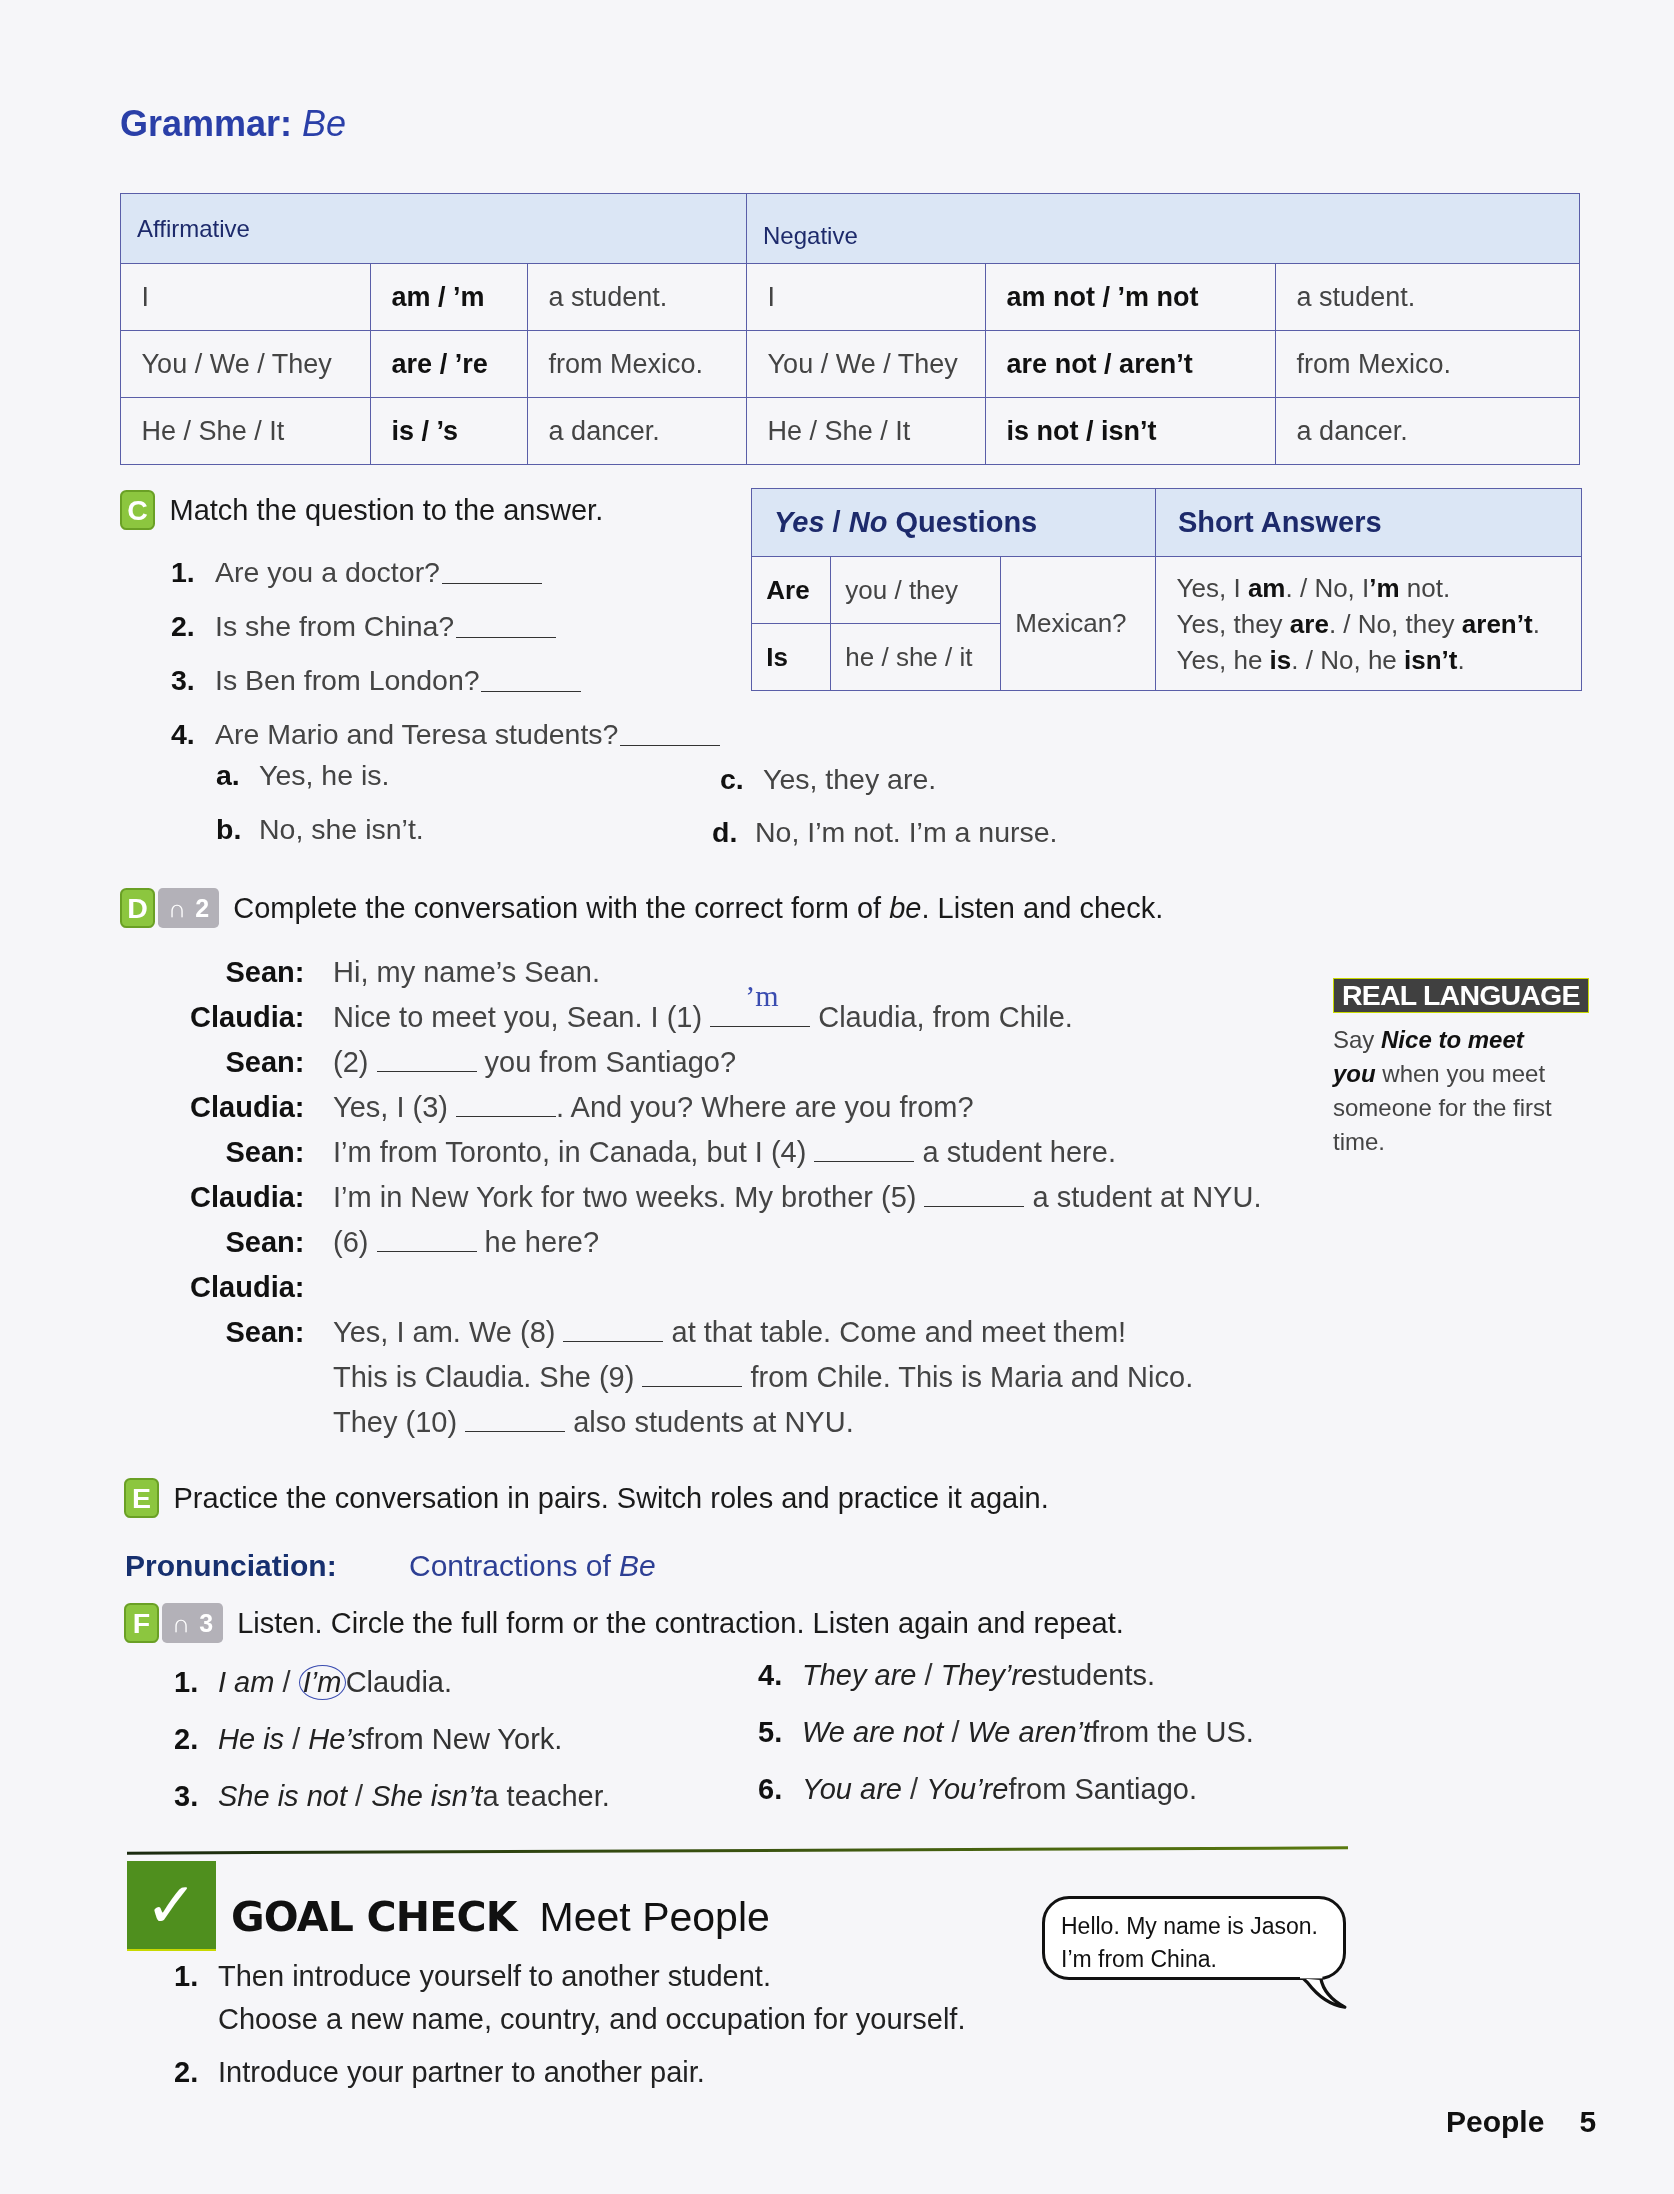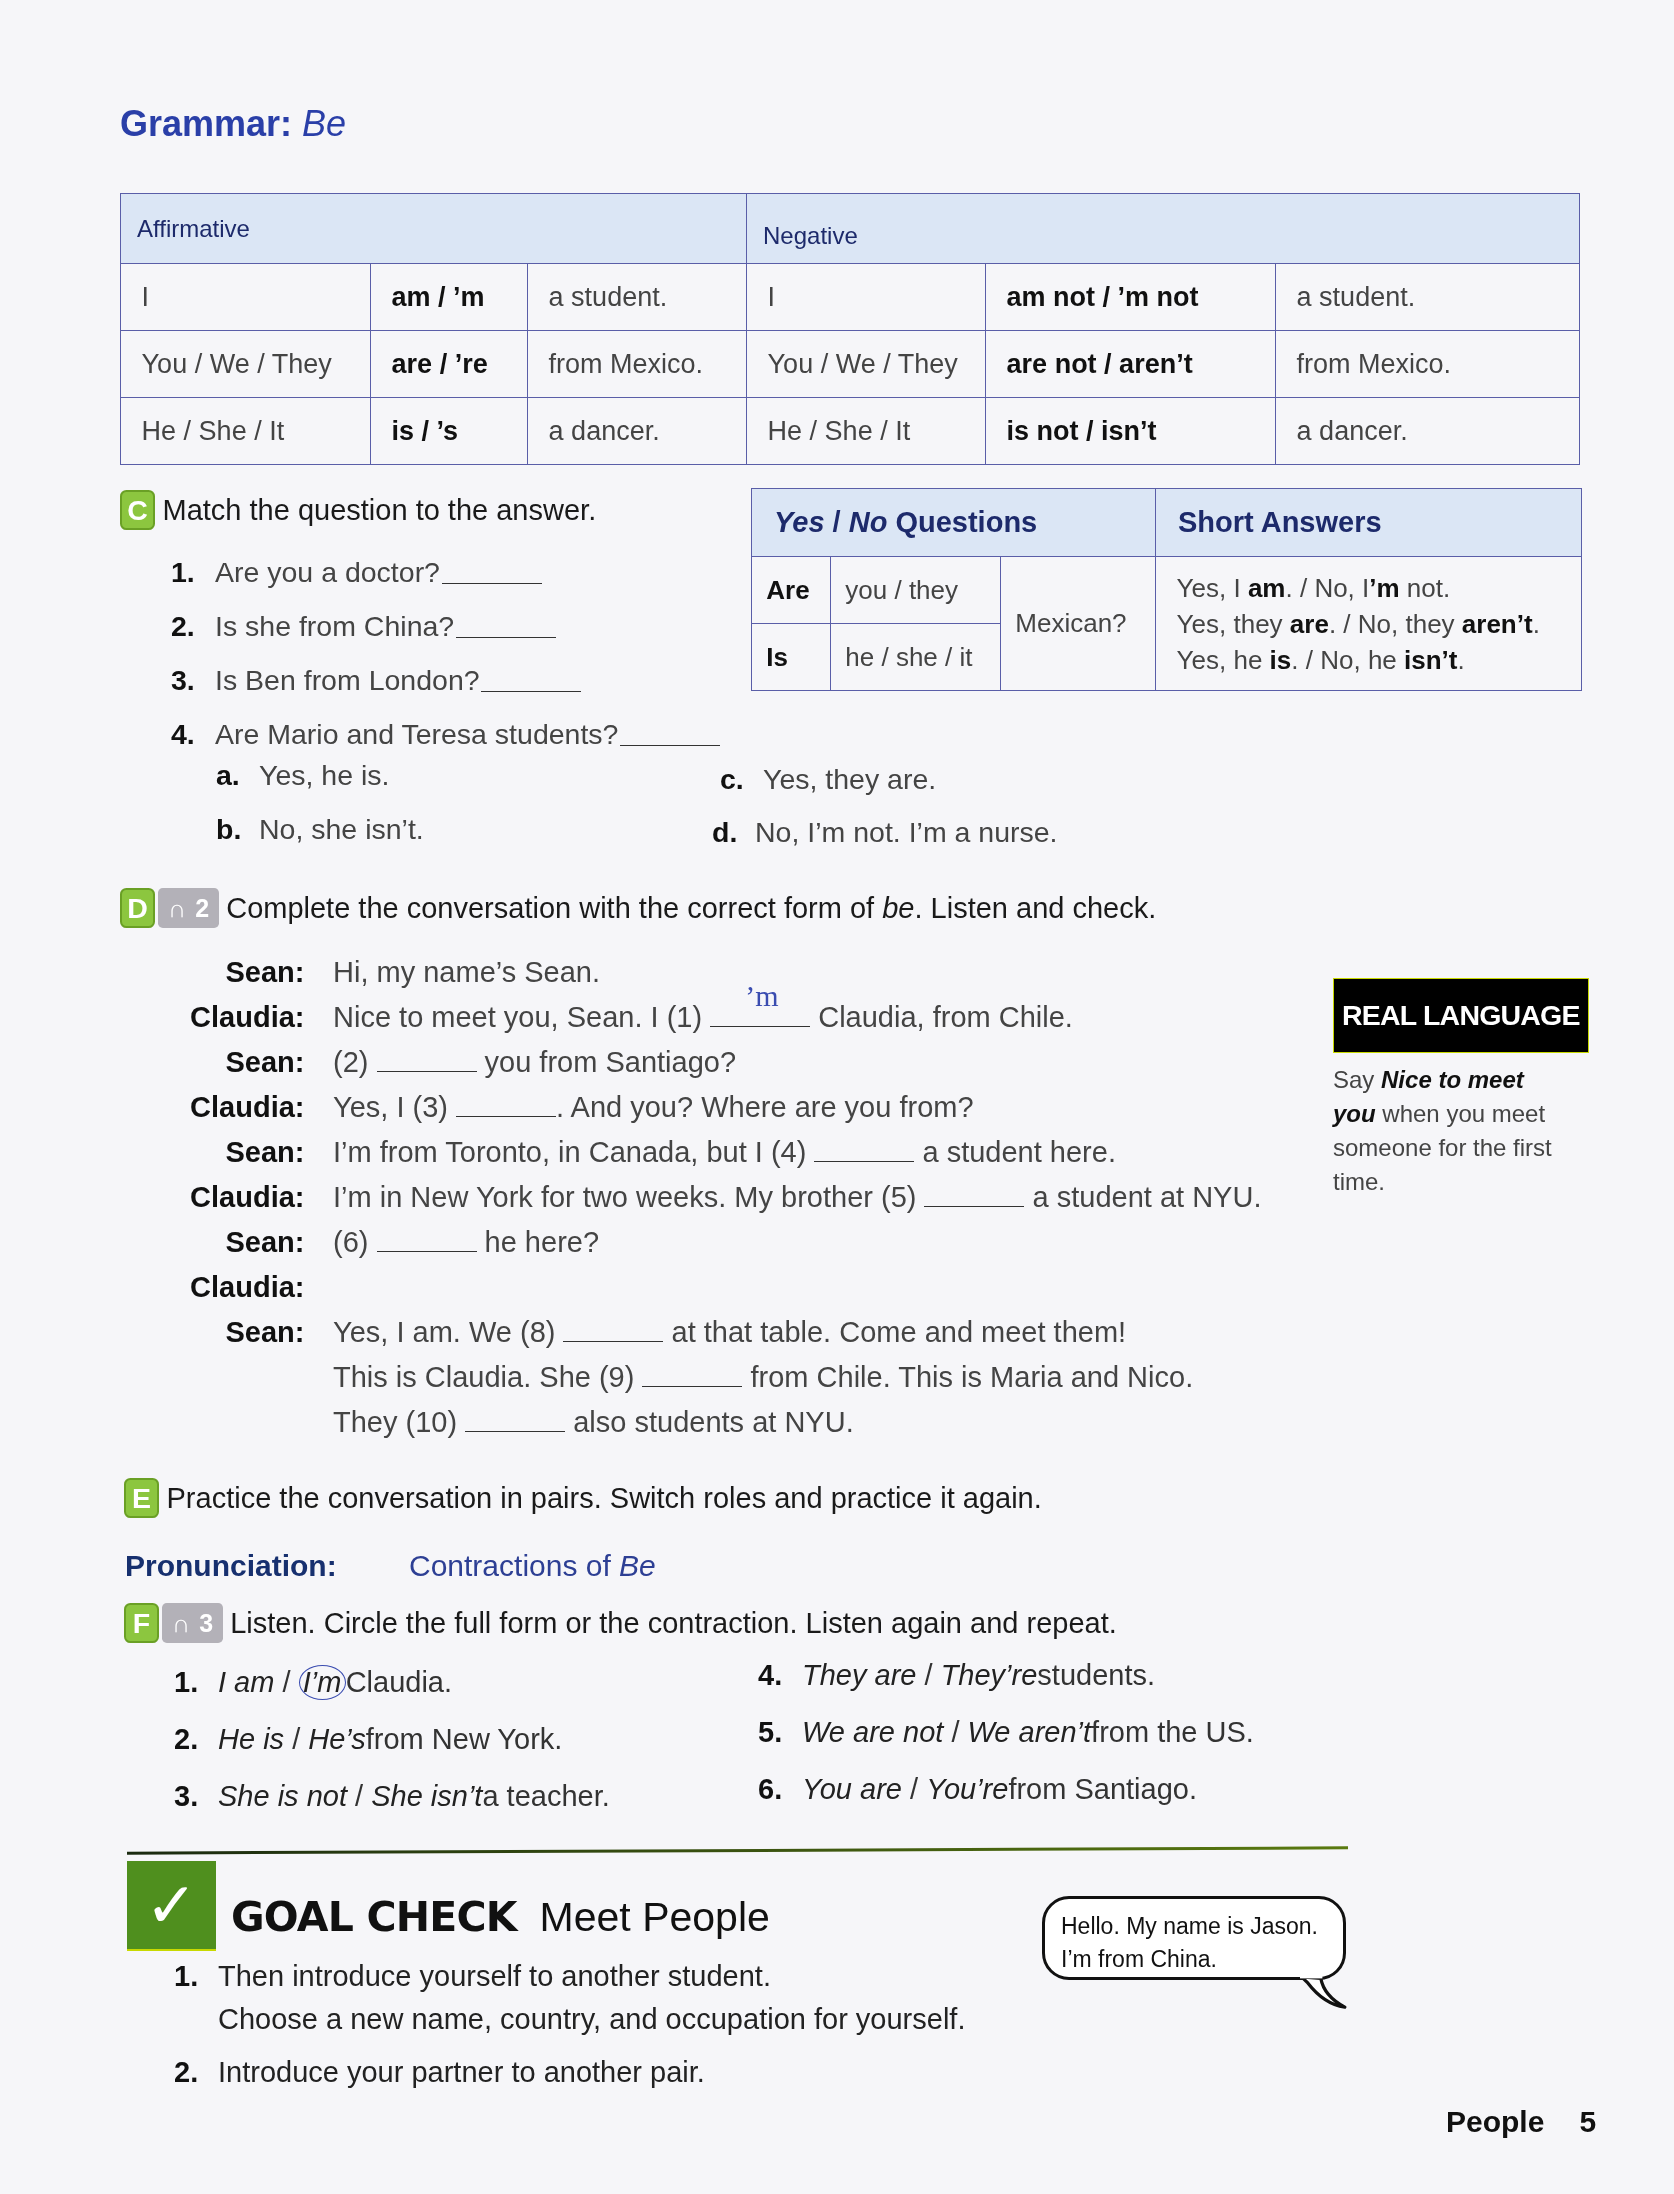"Match the question to the" .instr { margin-left: 4px -> 11px }
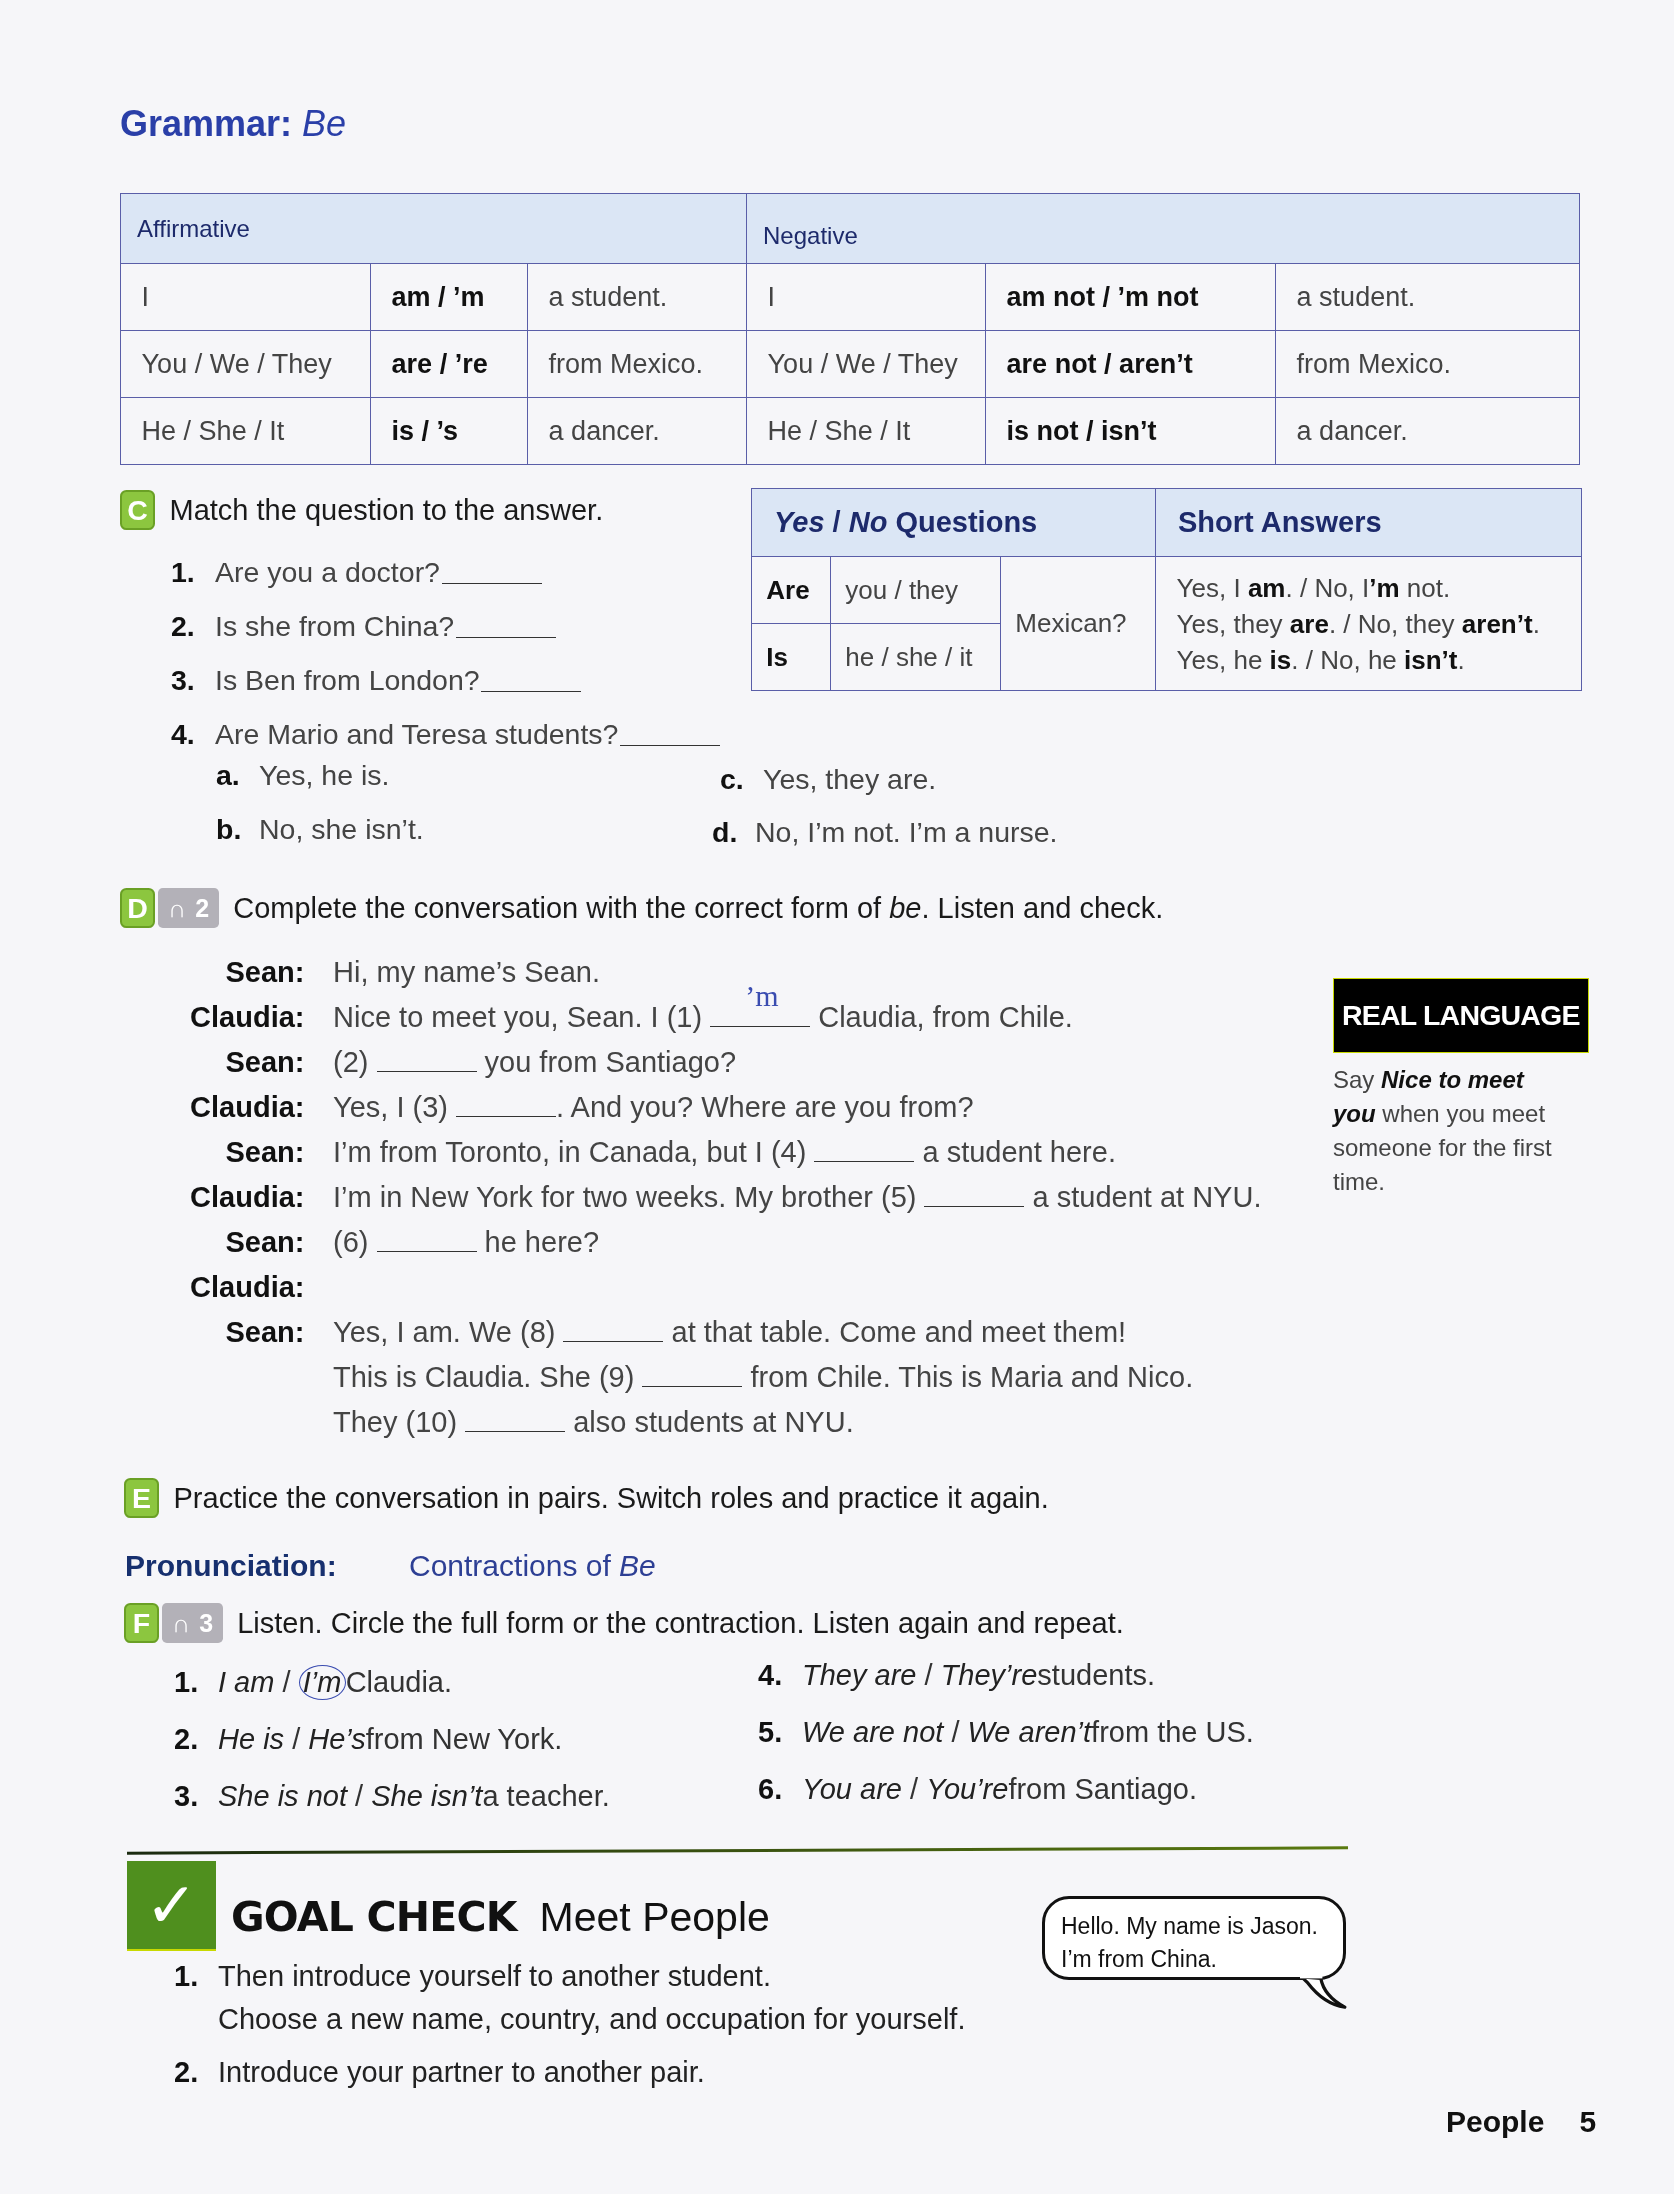"REAL LANGUAGE" .real-tag { background: #000000 -> #404040; padding: 20px 8px -> 0 8px }
